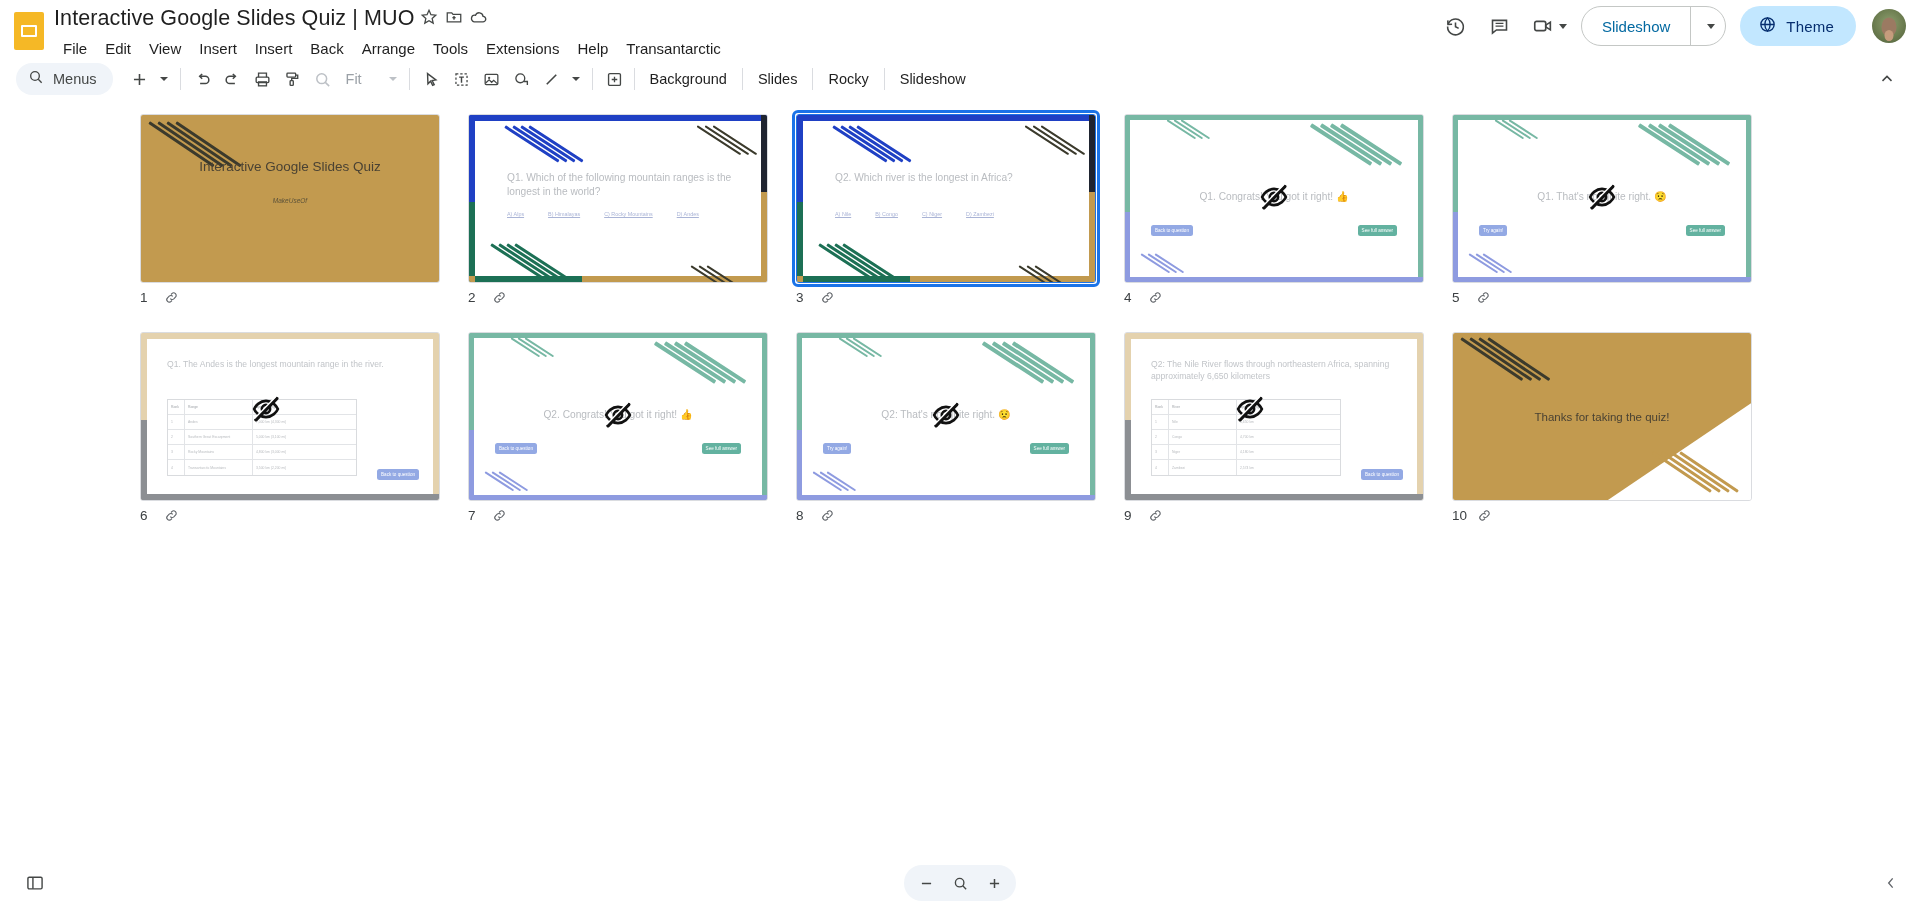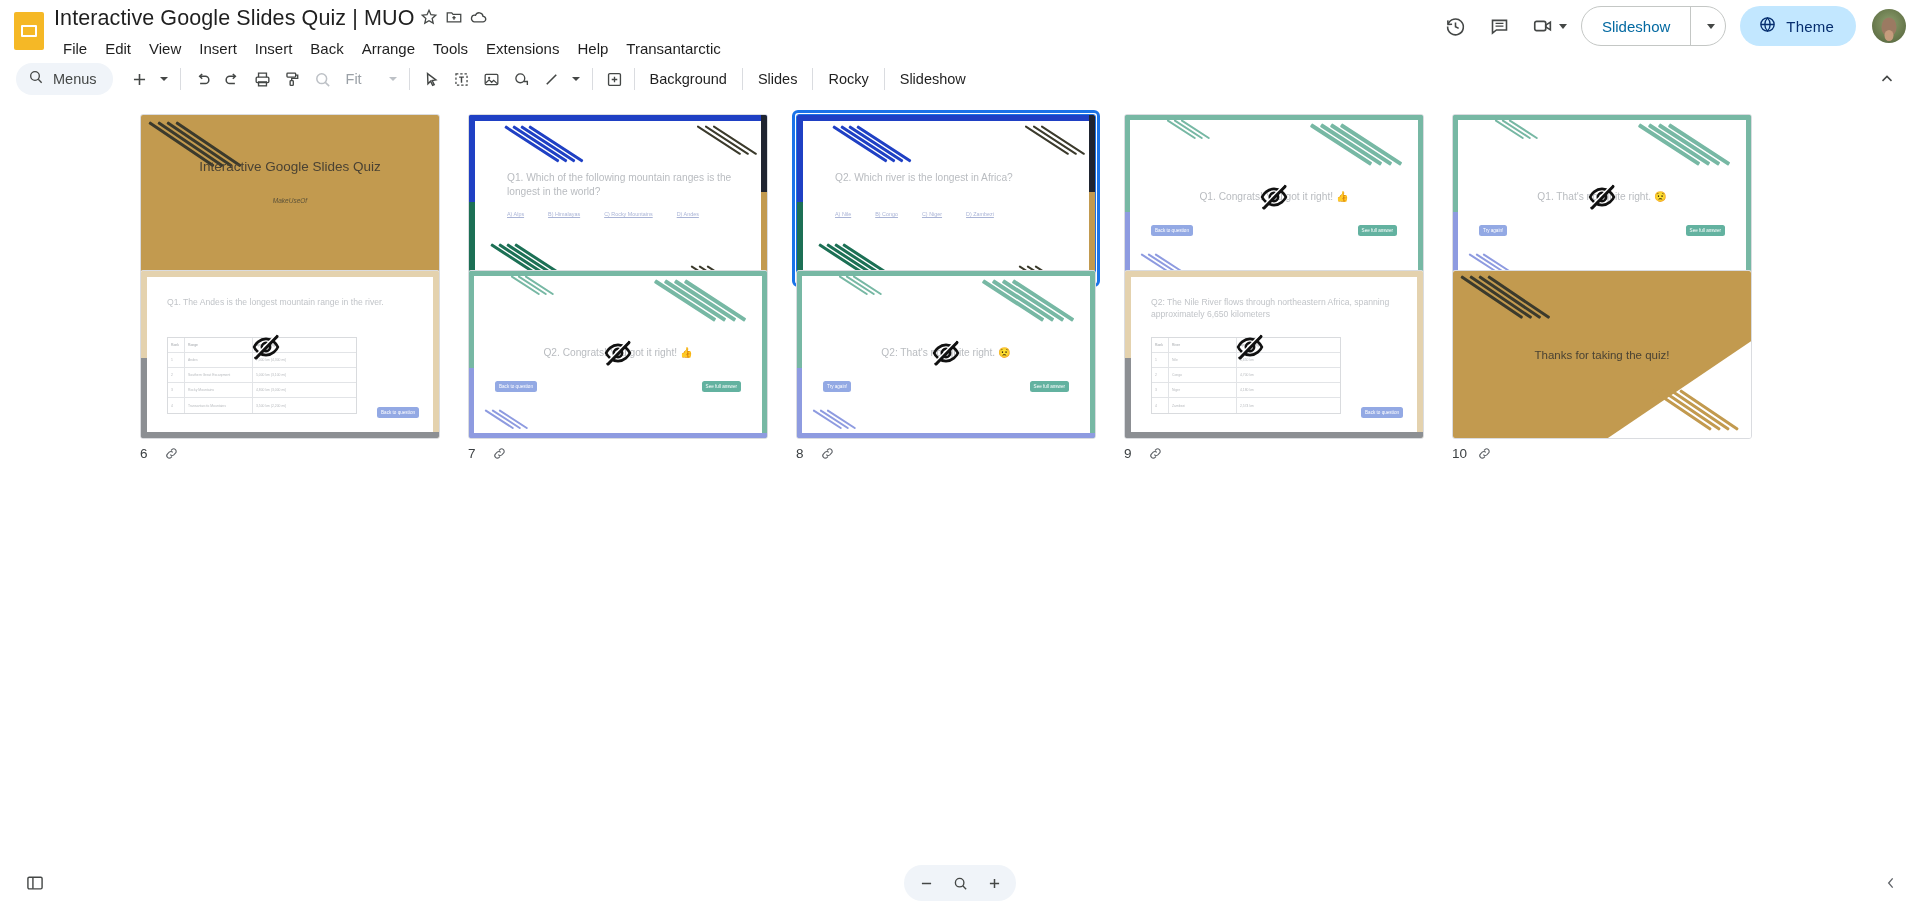"Interactive Google Slides Quiz" .cell { height: 156px -> 218px }
